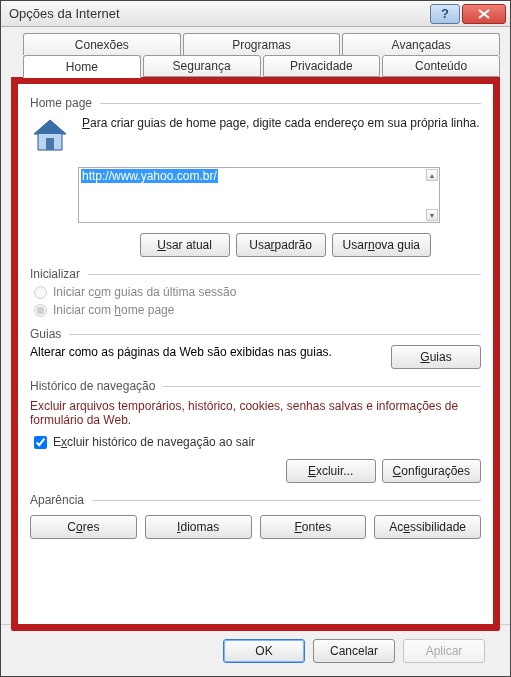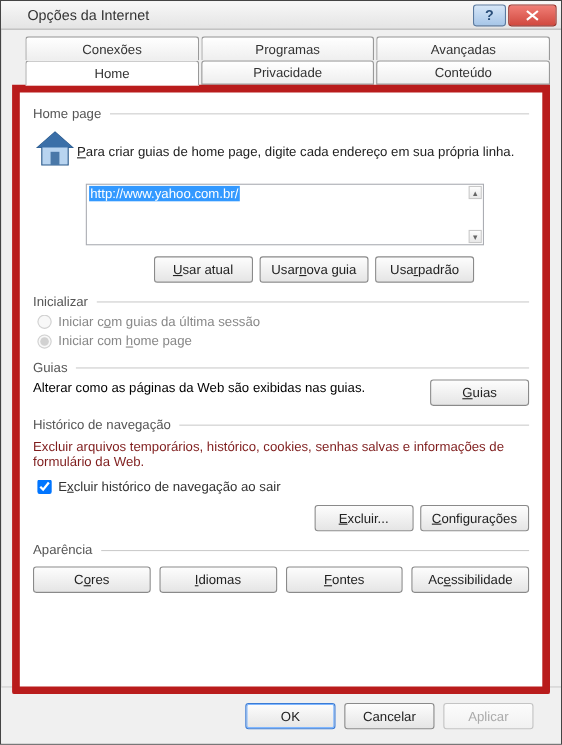"Opções da Internet" .titlebar { padding: 0 4px 0 24px -> 0 4px 0 8px }
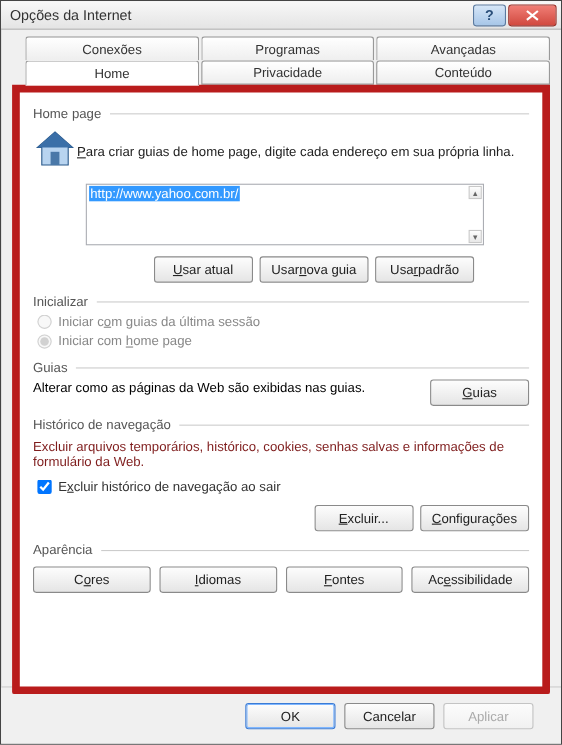"Segurança" div.tab { html: none -> <div>Segurança</div> }
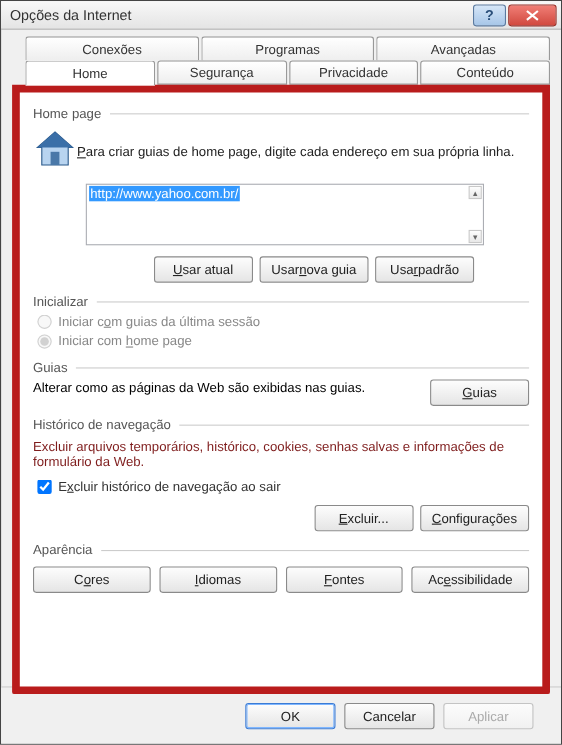"Para criar guias de home" .homepage-body { align-items: center -> none; gap: 0 -> 12px }
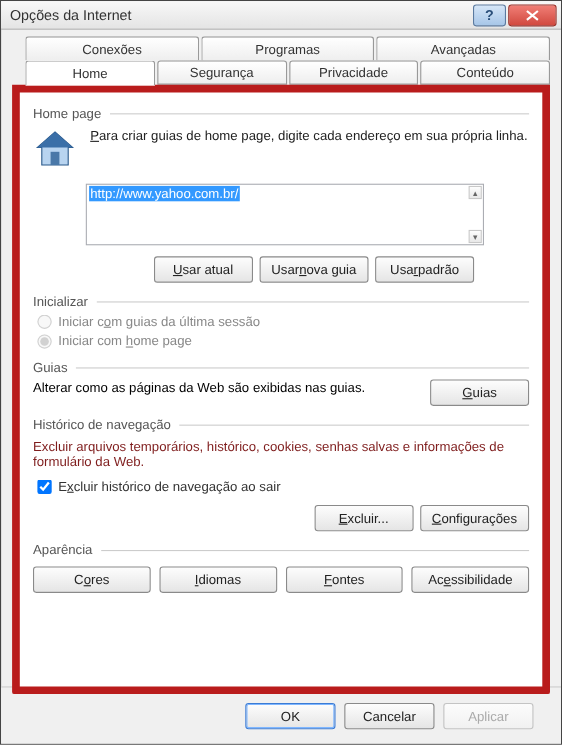"Usar ova guia" div.btn { order: before "Usa padrão" -> after "Usa padrão" }
